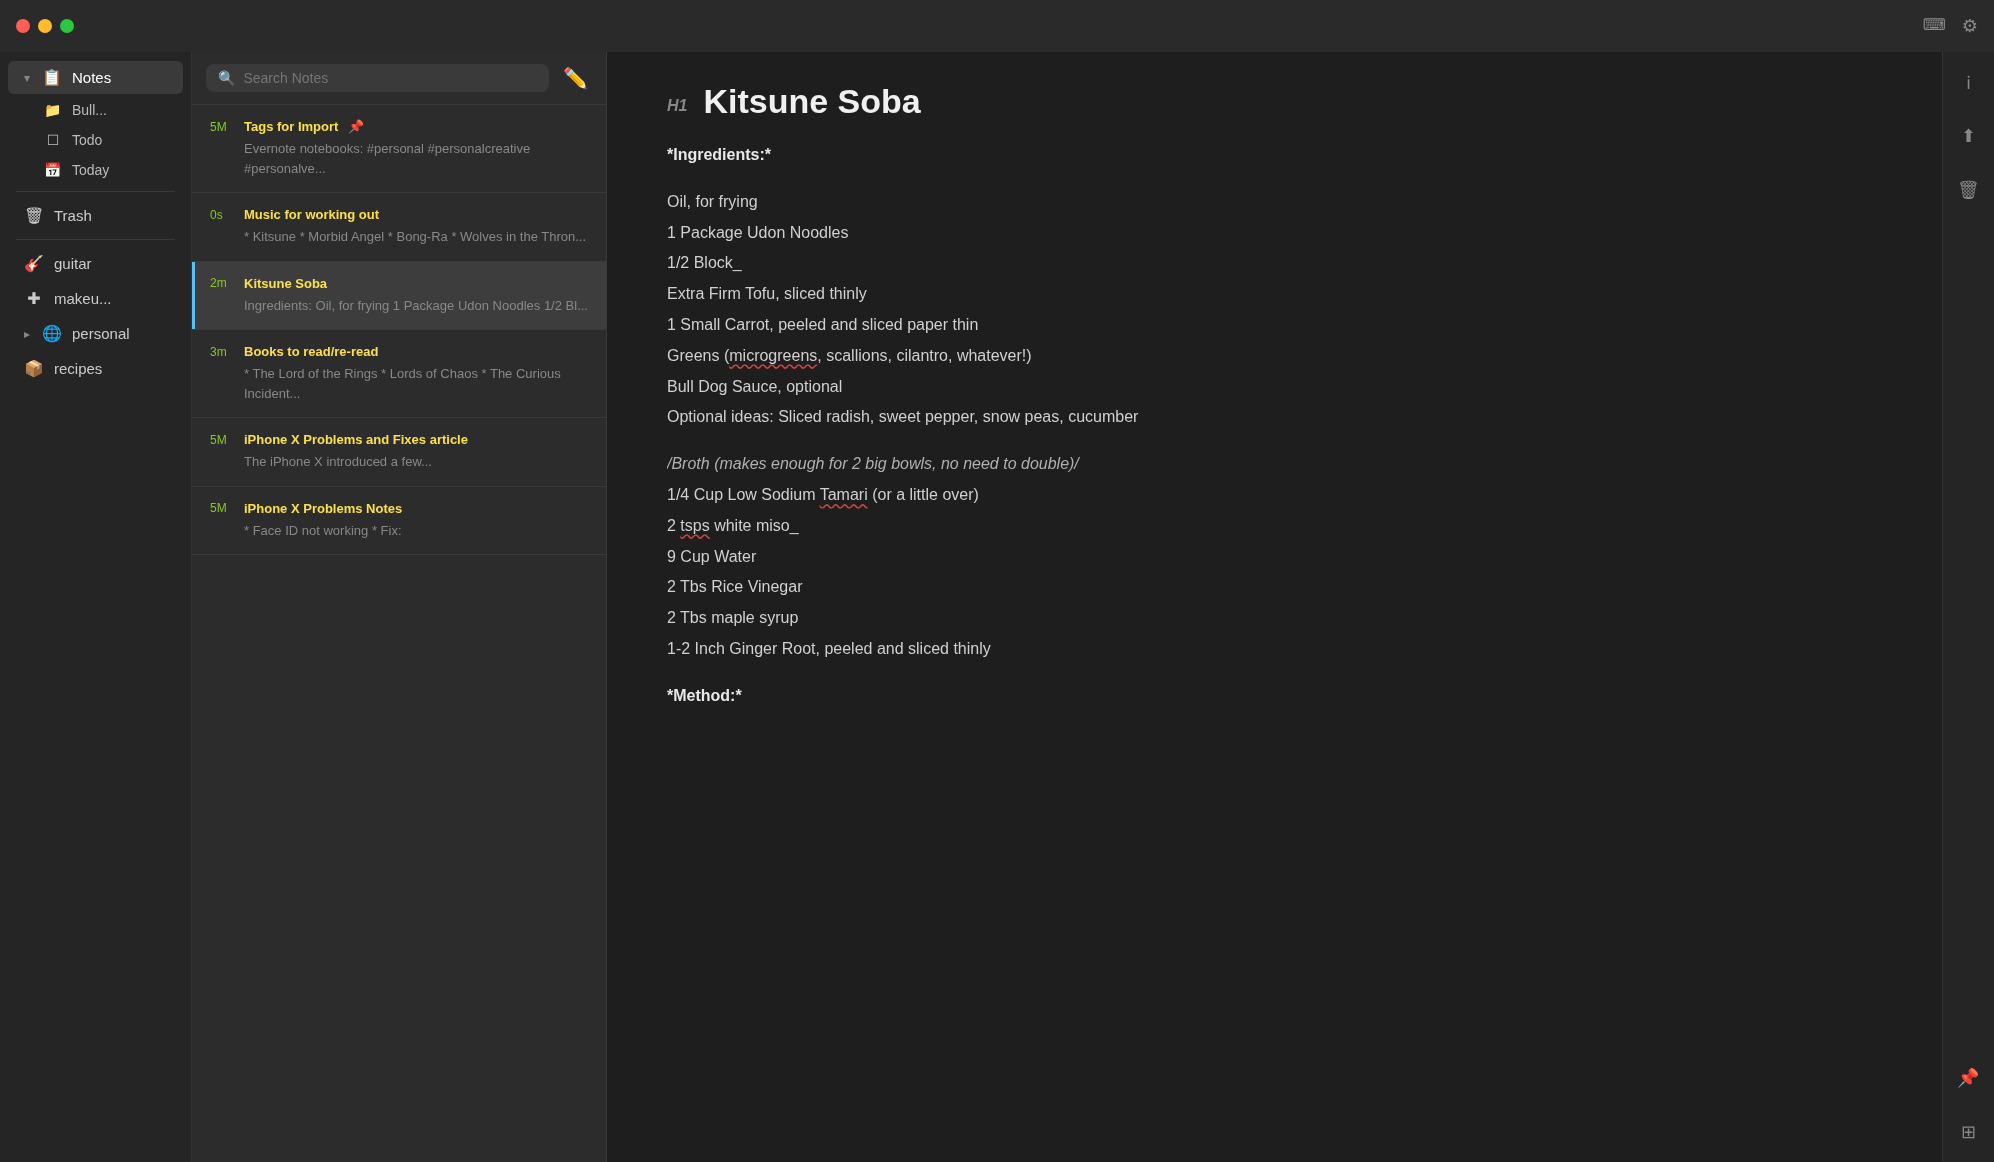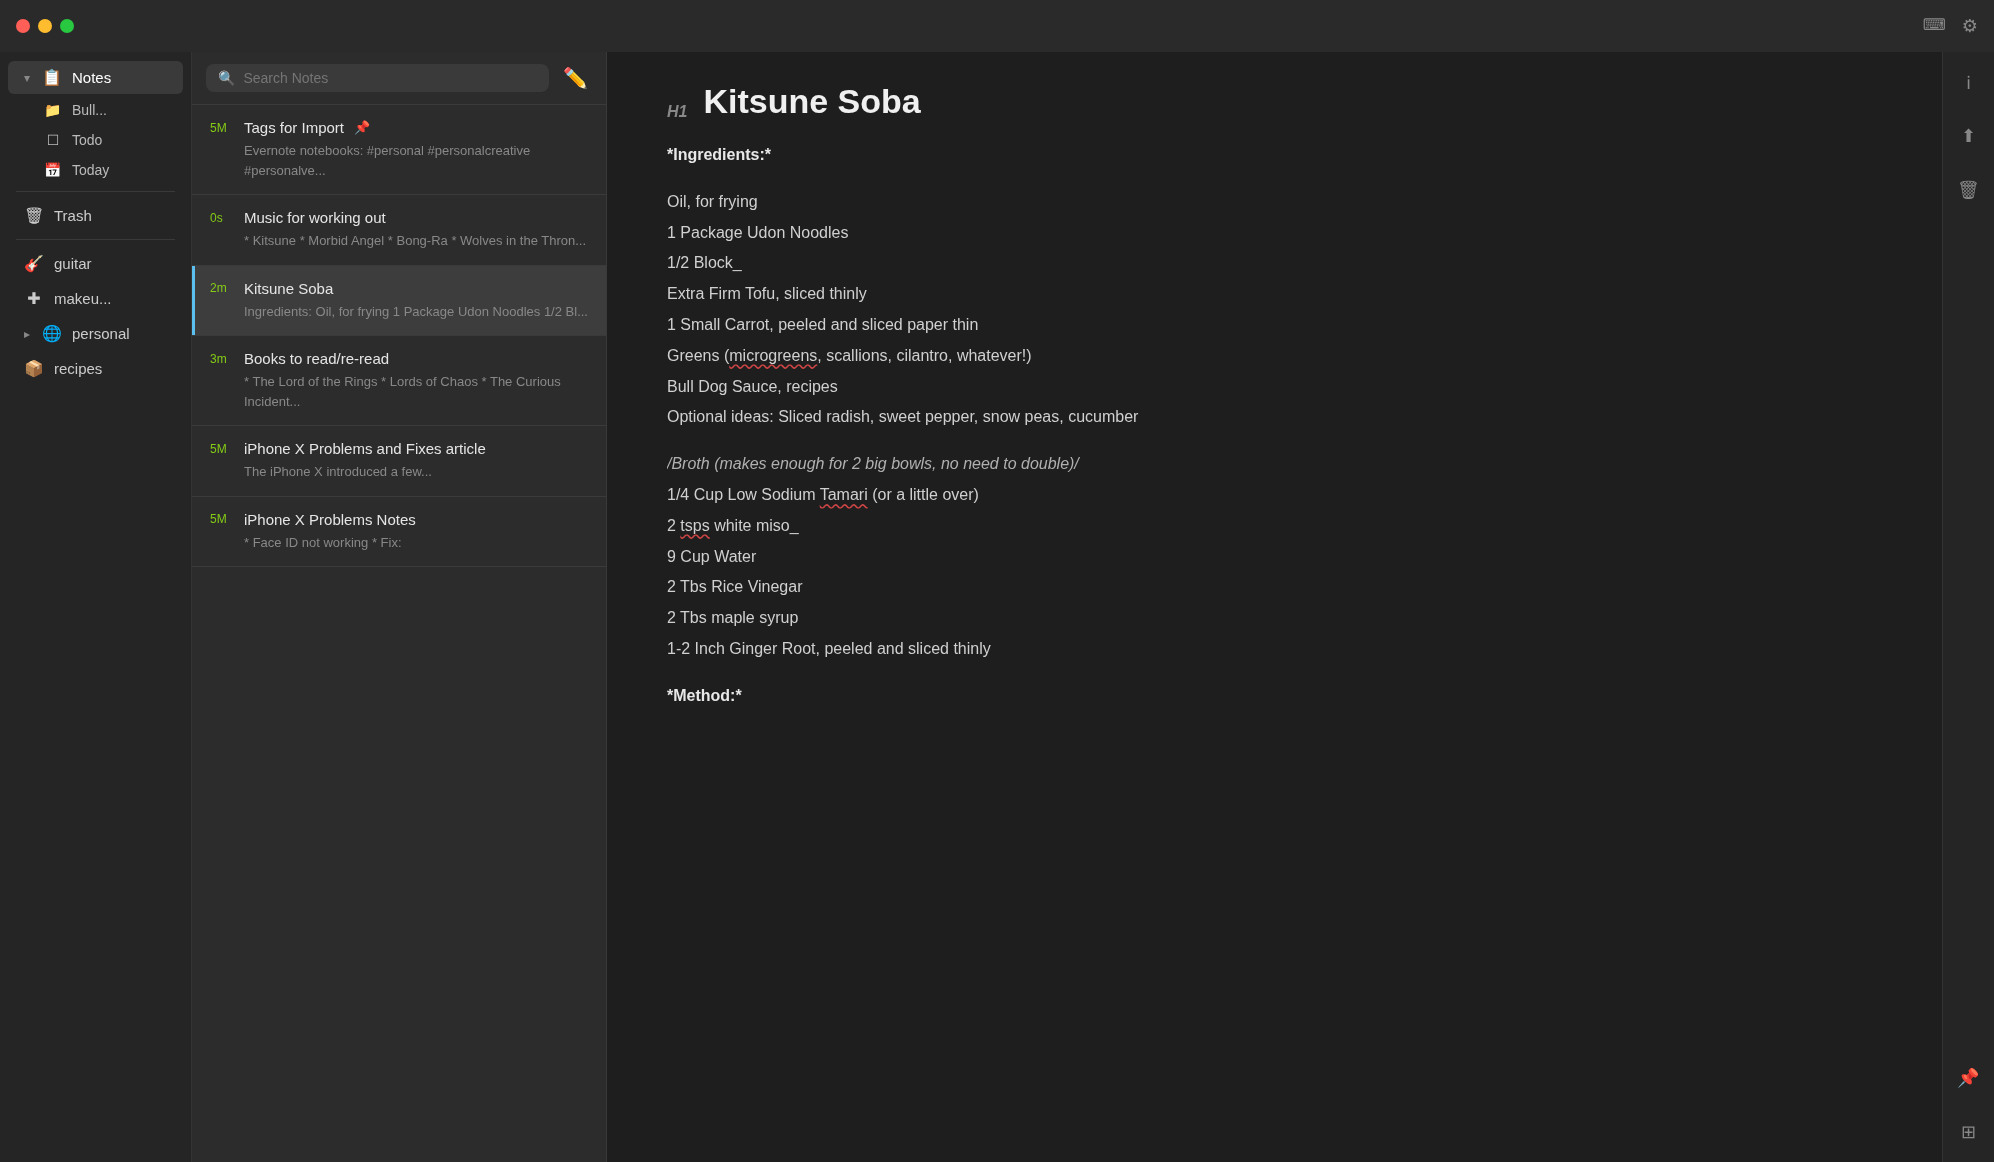"H1" .note-editor-header { align-items: flex-end -> center }
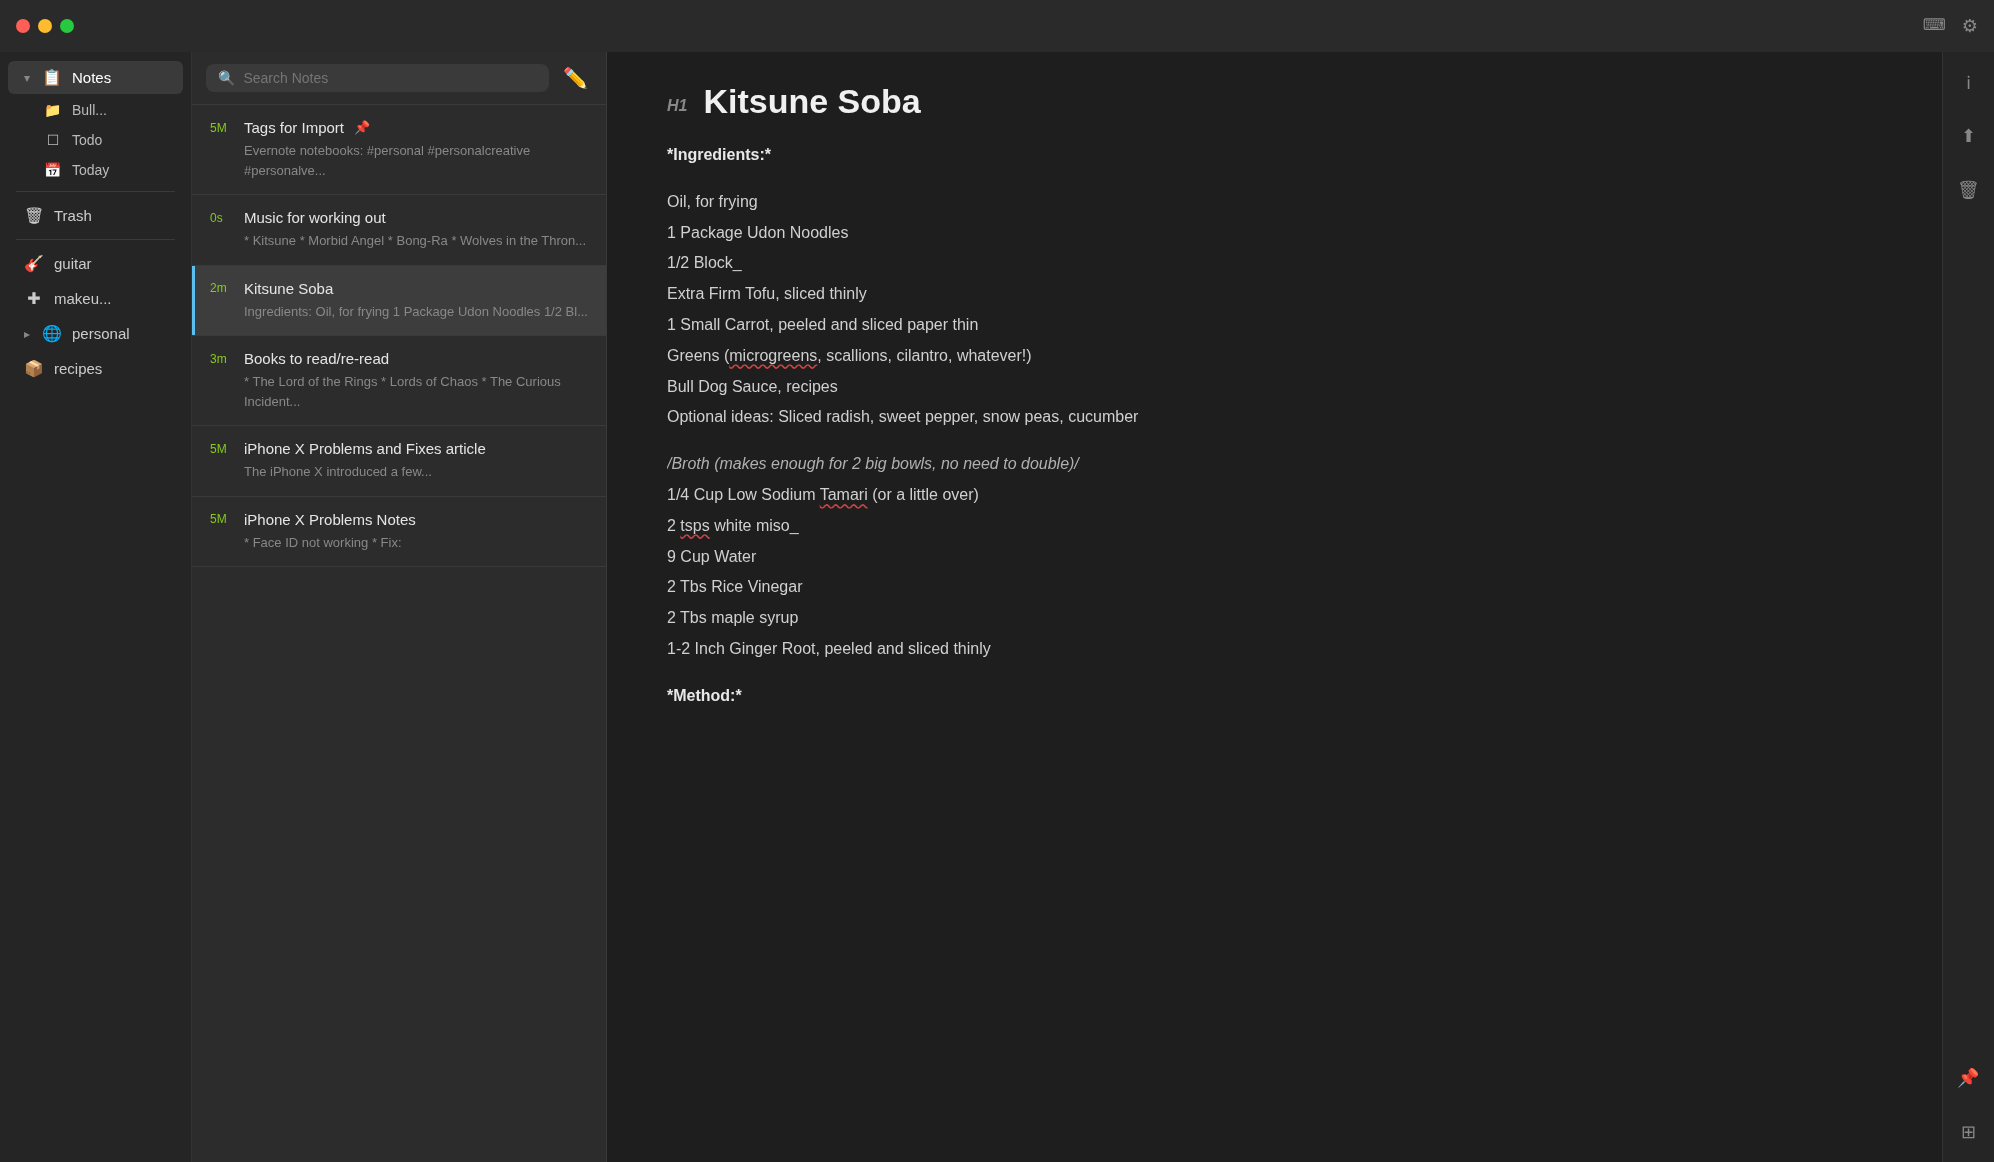"Tags for Import" .note-title { color: #e5e5e5 -> #fde047; font-size: 15px -> 13px; font-weight: 400 -> 700 }
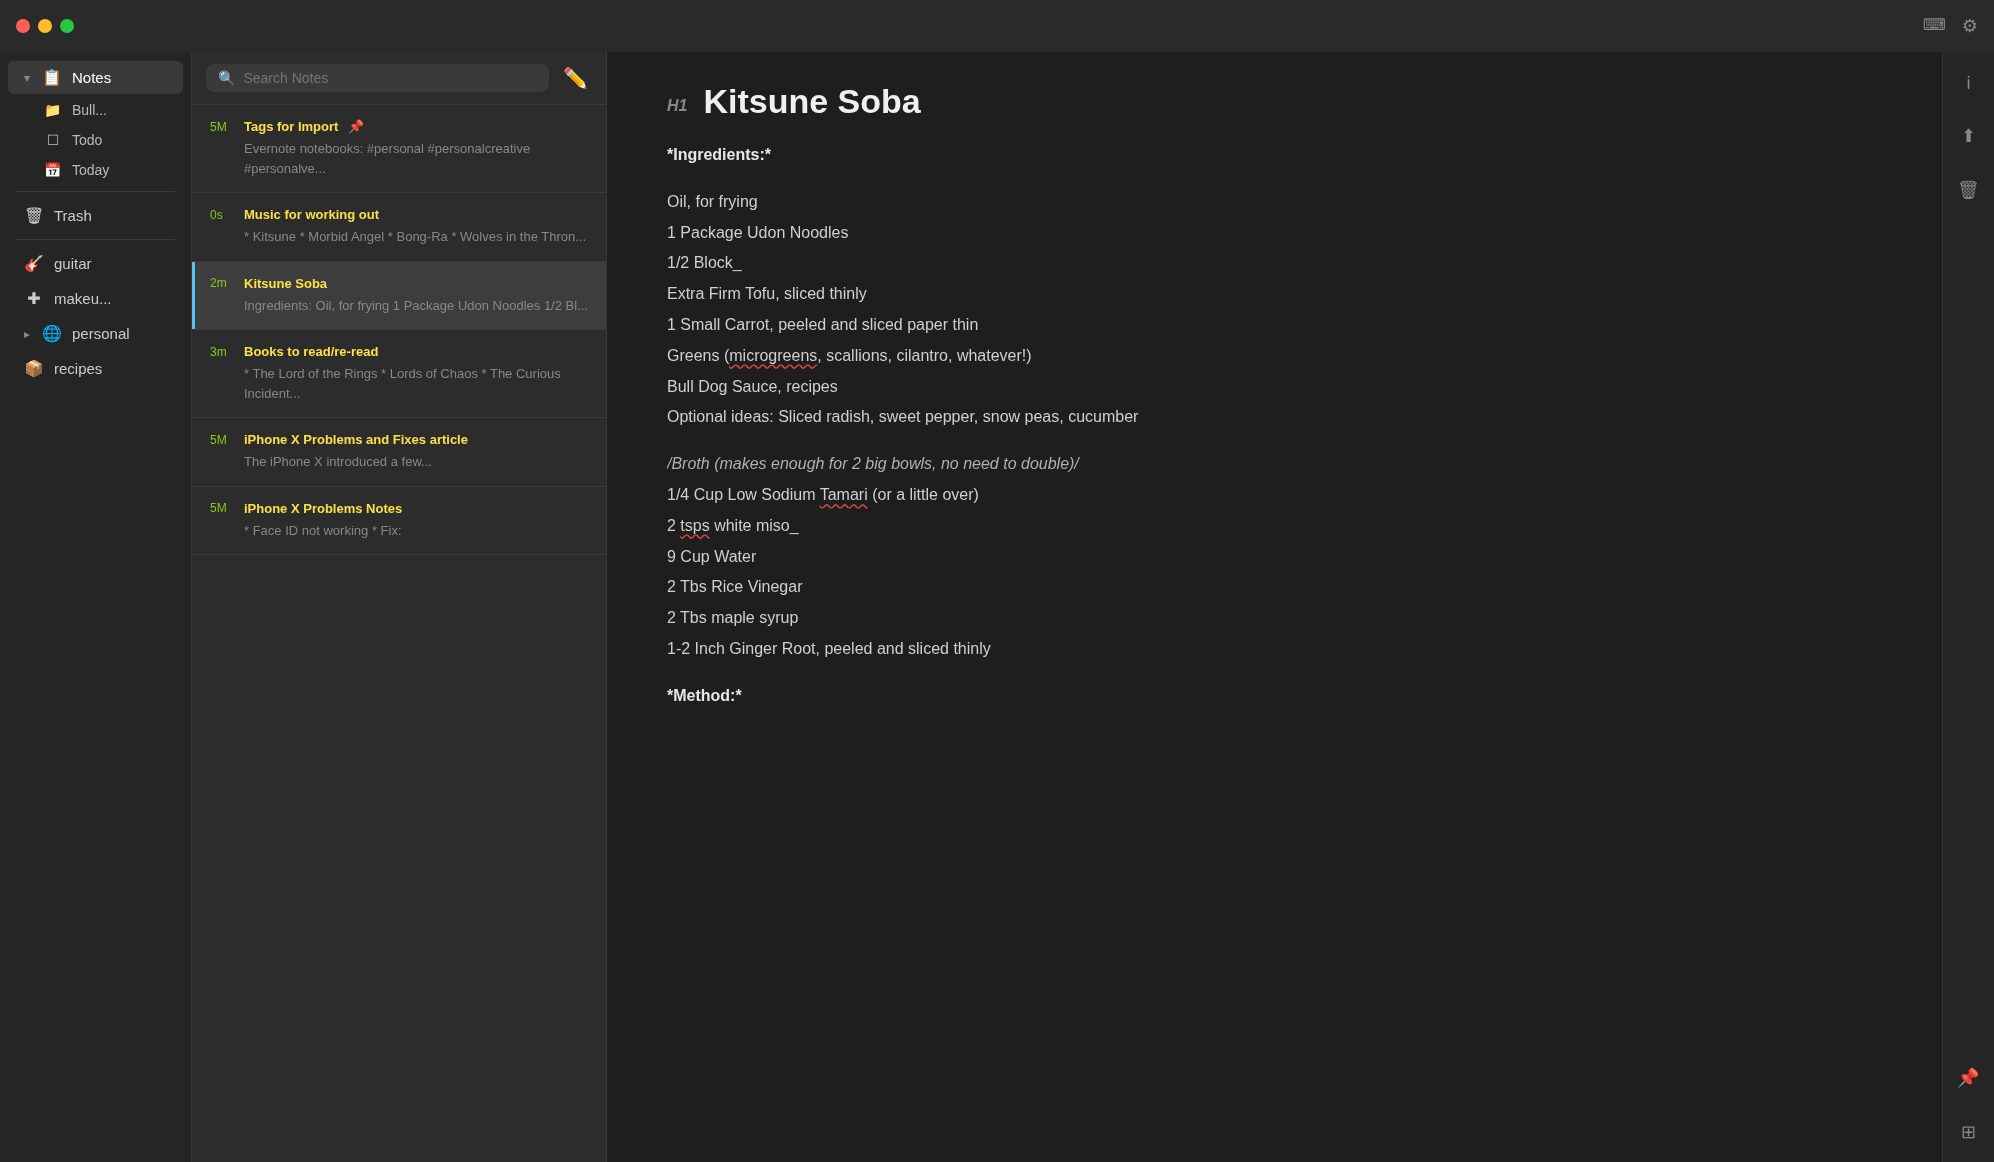"Bull Dog Sauce, recipes" p { text: recipes -> optional }
